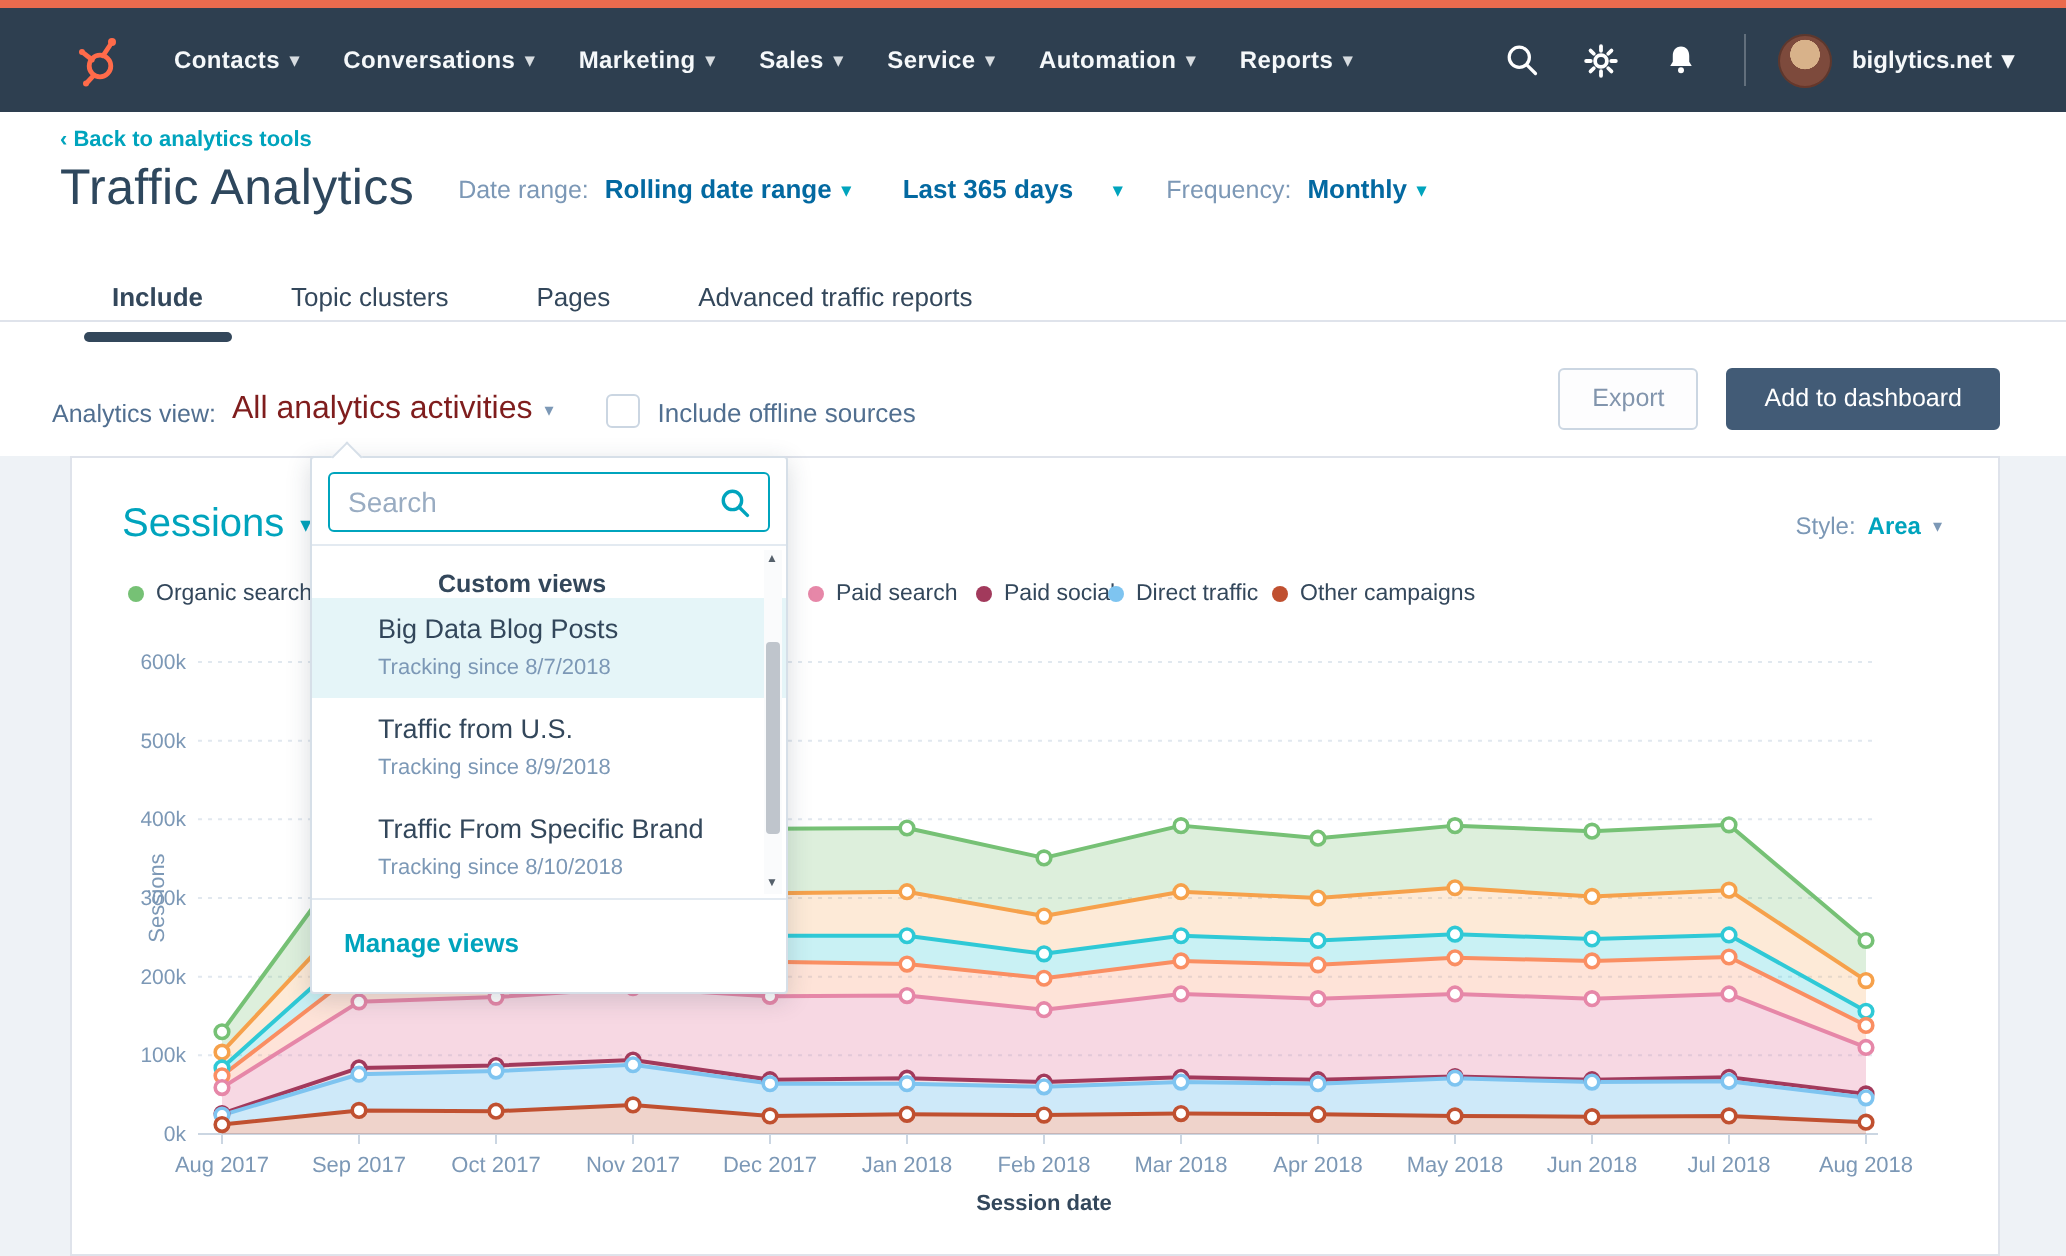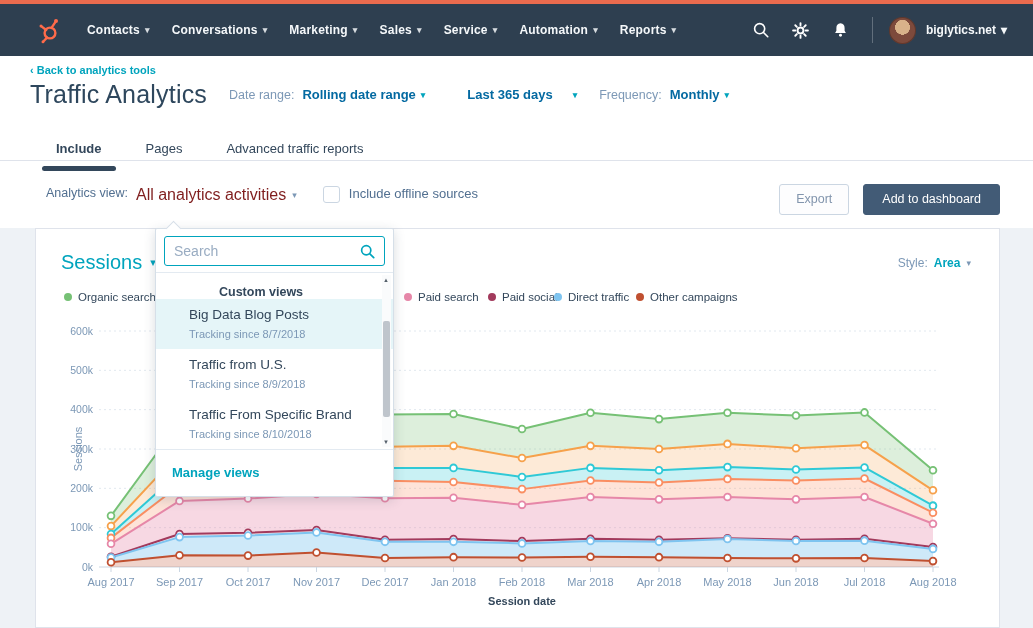"Last 365 days" .gap28 { margin-left: 42px -> 26px }
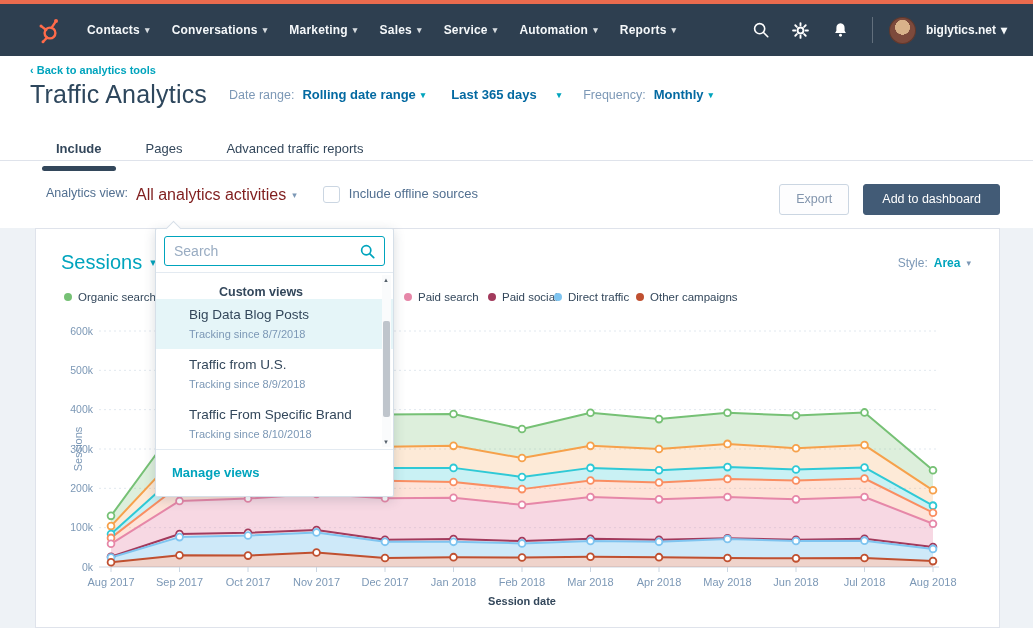"Topic clusters" div.tab { html: none -> <div>Topic clusters</div> }
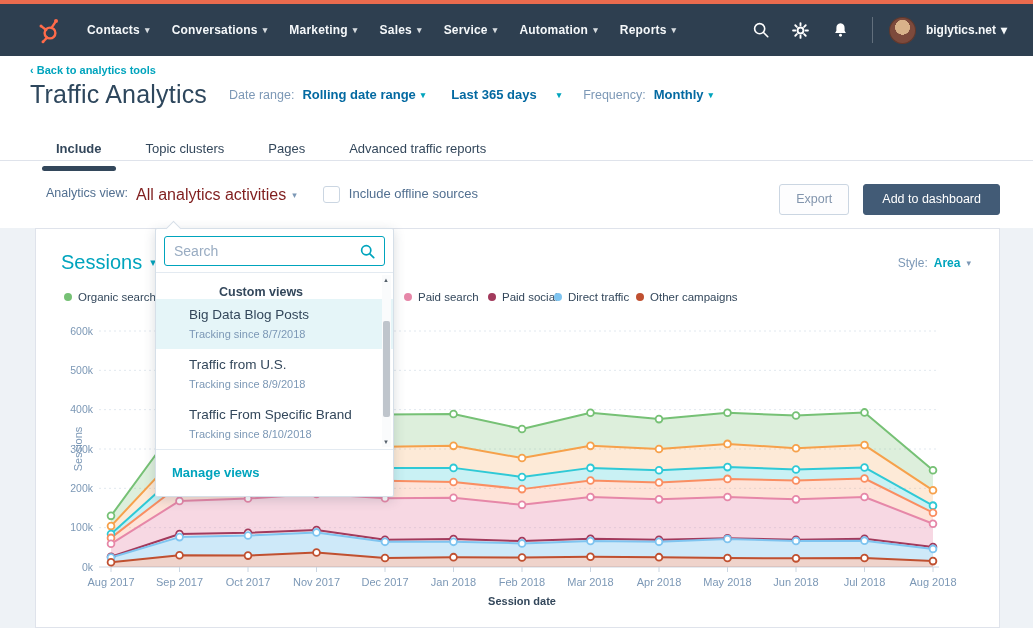"Analytics view:" .toolbar { align-items: flex-start -> flex-end; left: 46px -> 26px }
